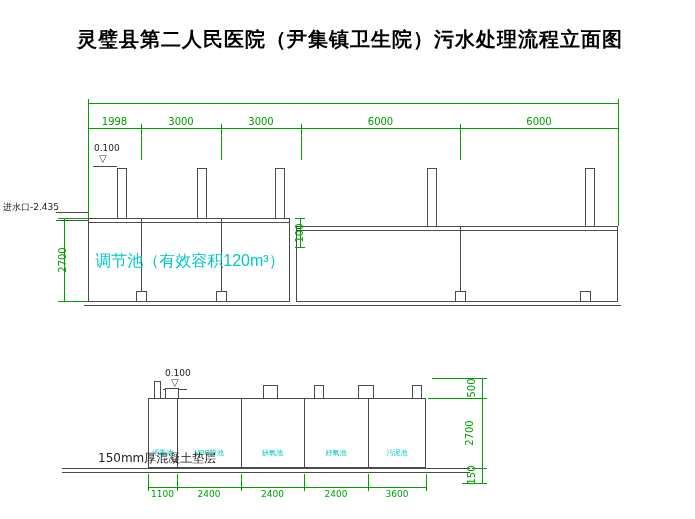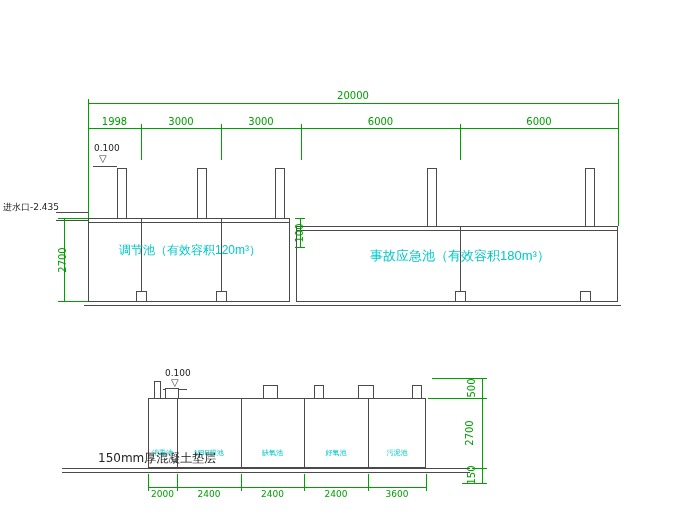"灵璧县第二人民医院（尹集镇卫生院）污水处理流程立面图" div.title { html: none -> <div>灵璧县第二人民医院（尹集镇卫生院）污水处理流程立面图</div> }
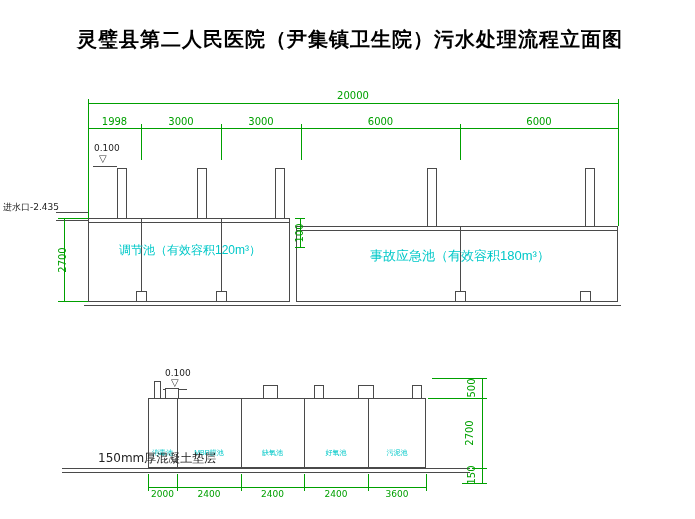"20000" div.dim { html: <div>20000</div> -> none }
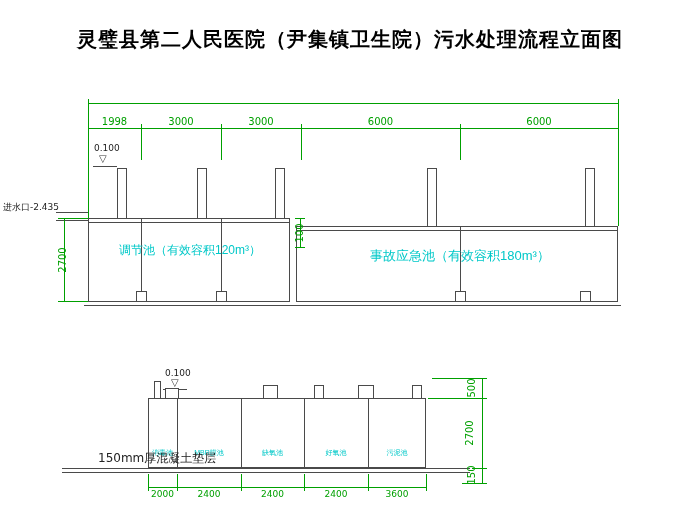"调节池（有效容积120m³）" div.cyan { font-size: 12px -> 16px; top: 244px -> 252px }
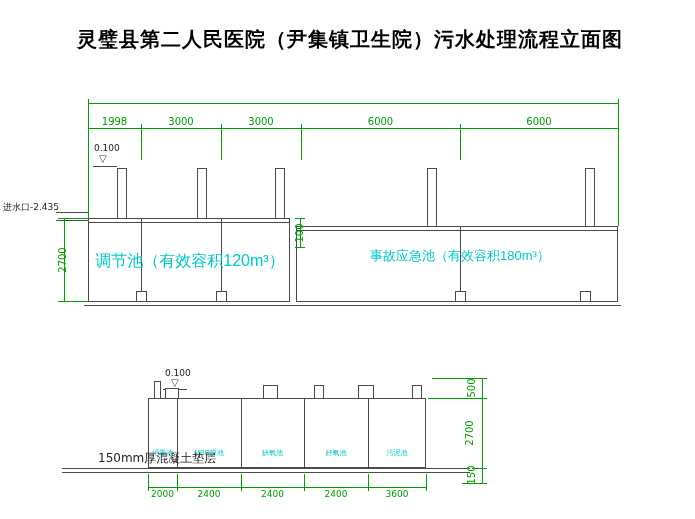"事故应急池（有效容积180m³）" div.cyan { html: <div>事故应急池（有效容积180m³）</div> -> none }
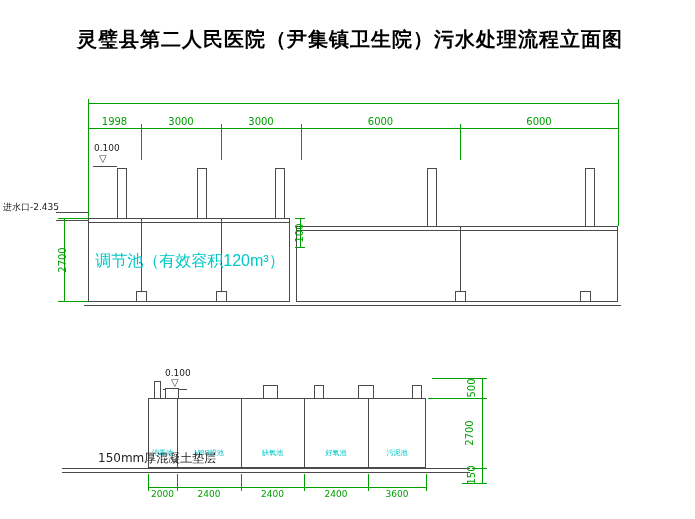"2000" div.dim { text: 2000 -> 1100 }
